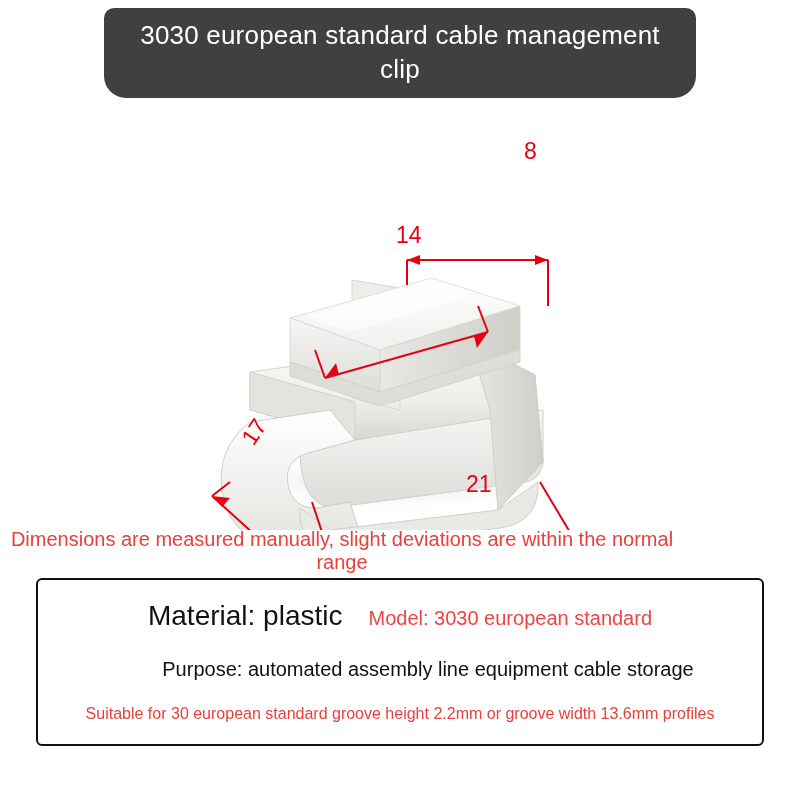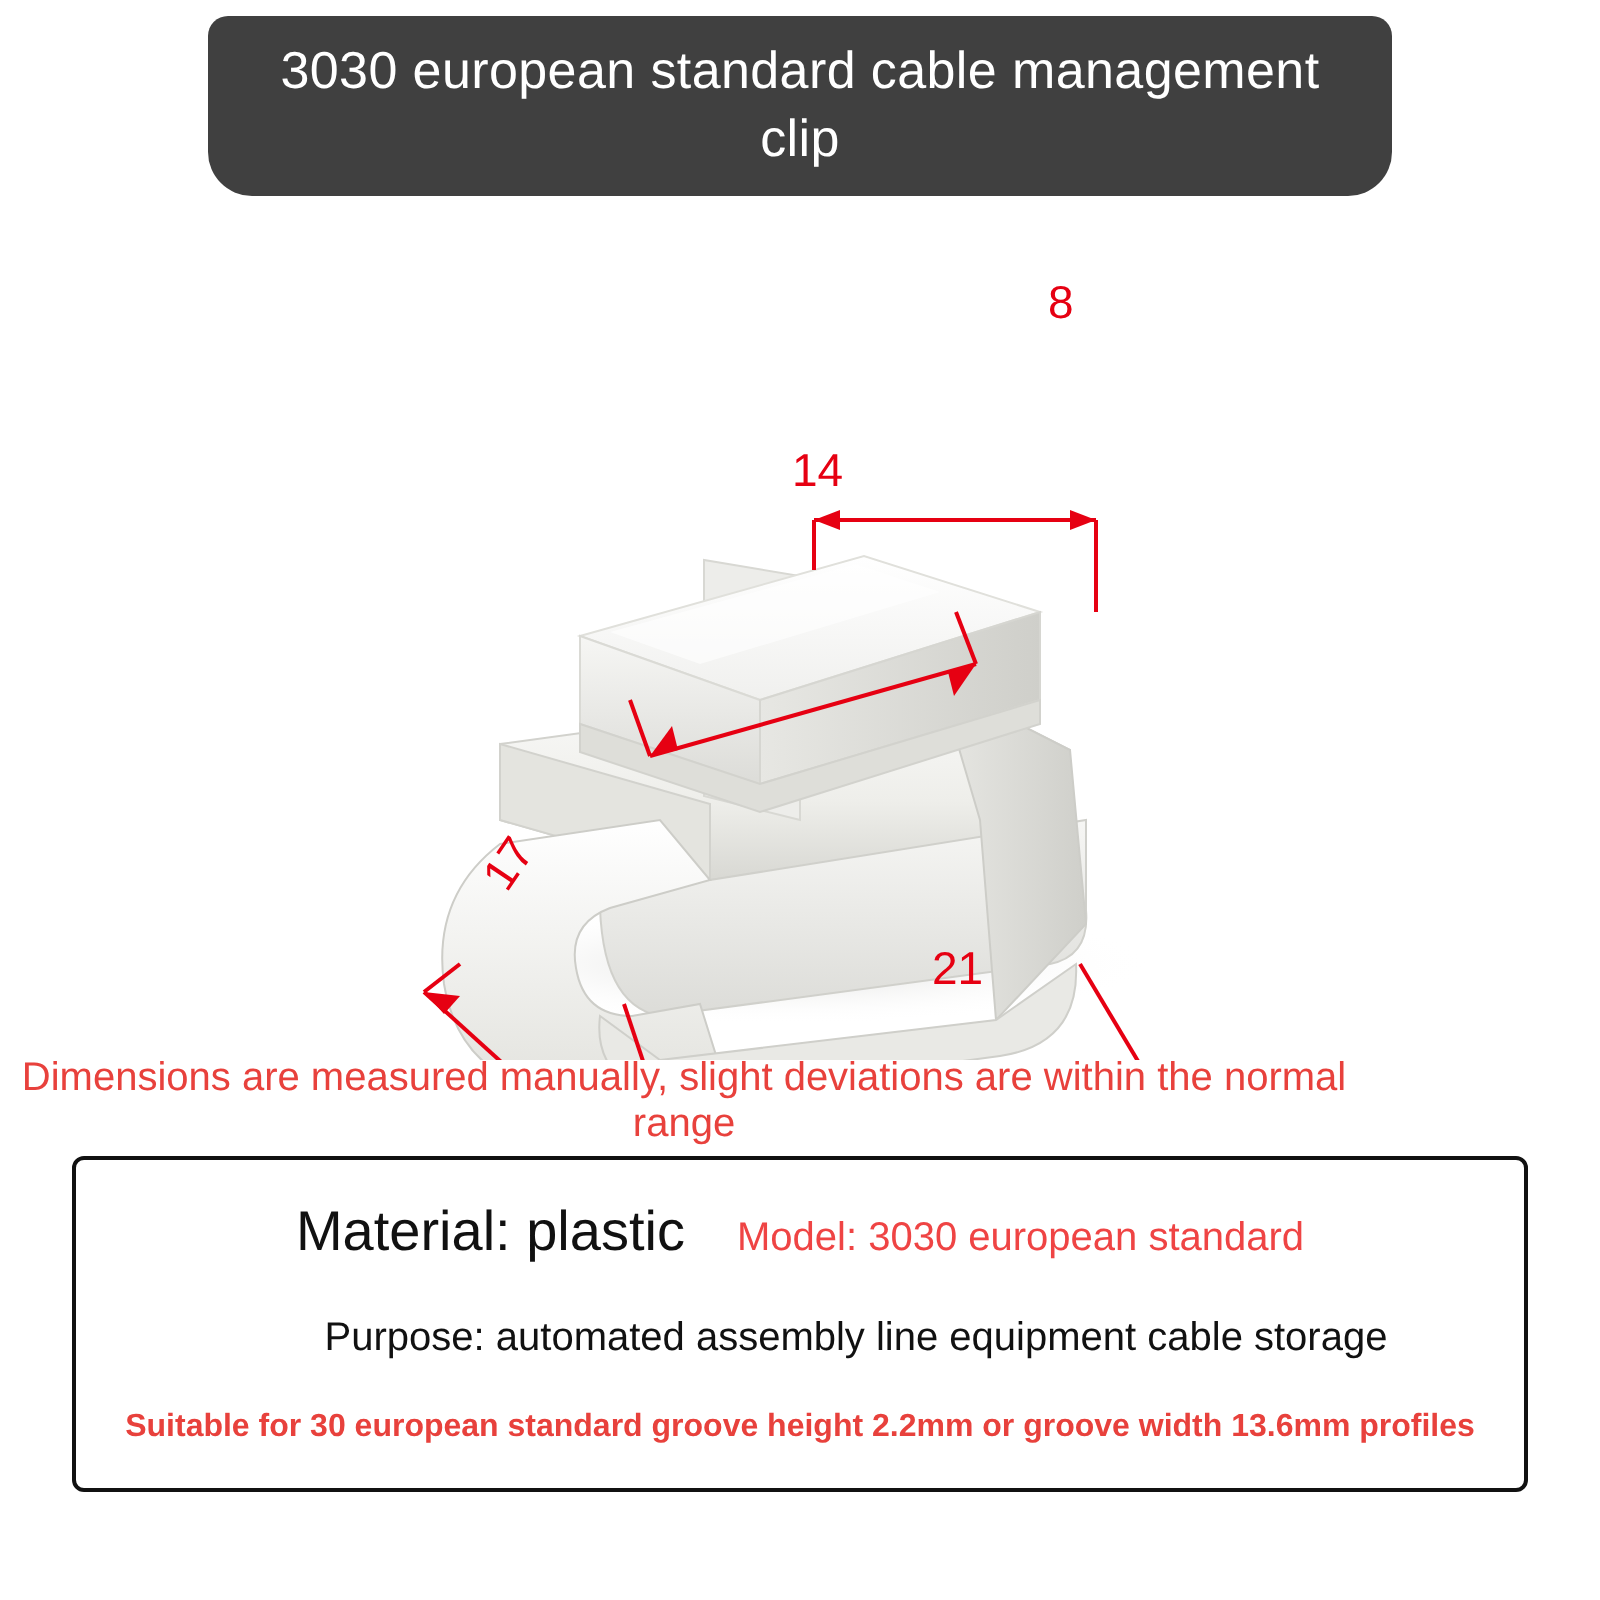"Suitable for 30 european standard" .suitable { font-weight: bold -> none }
